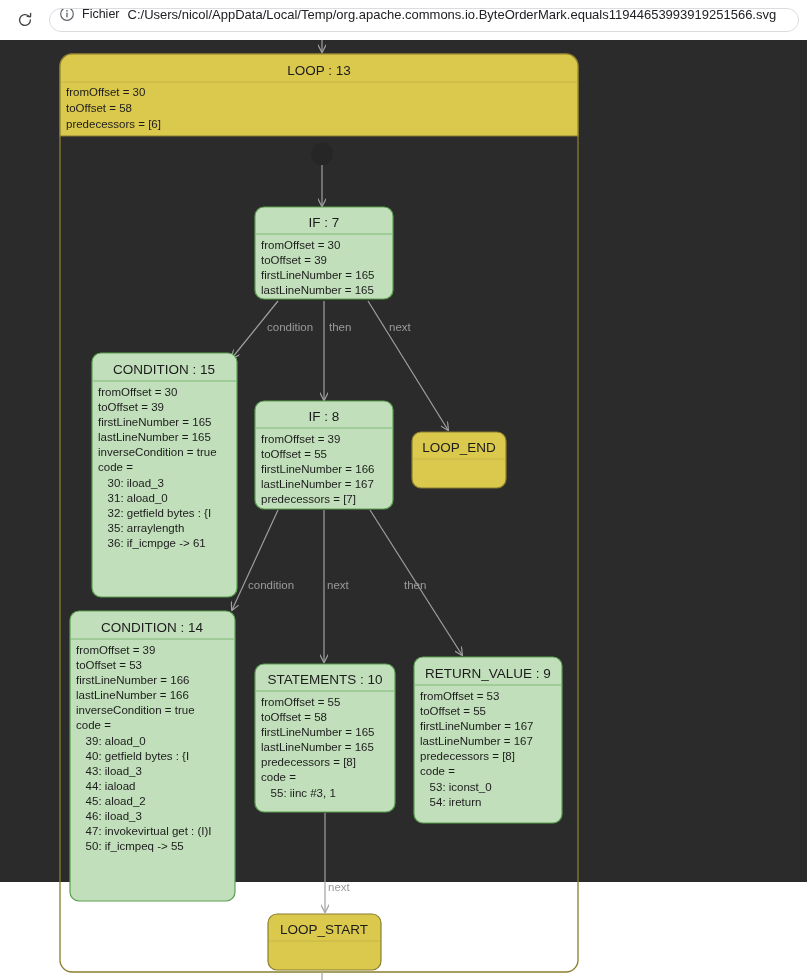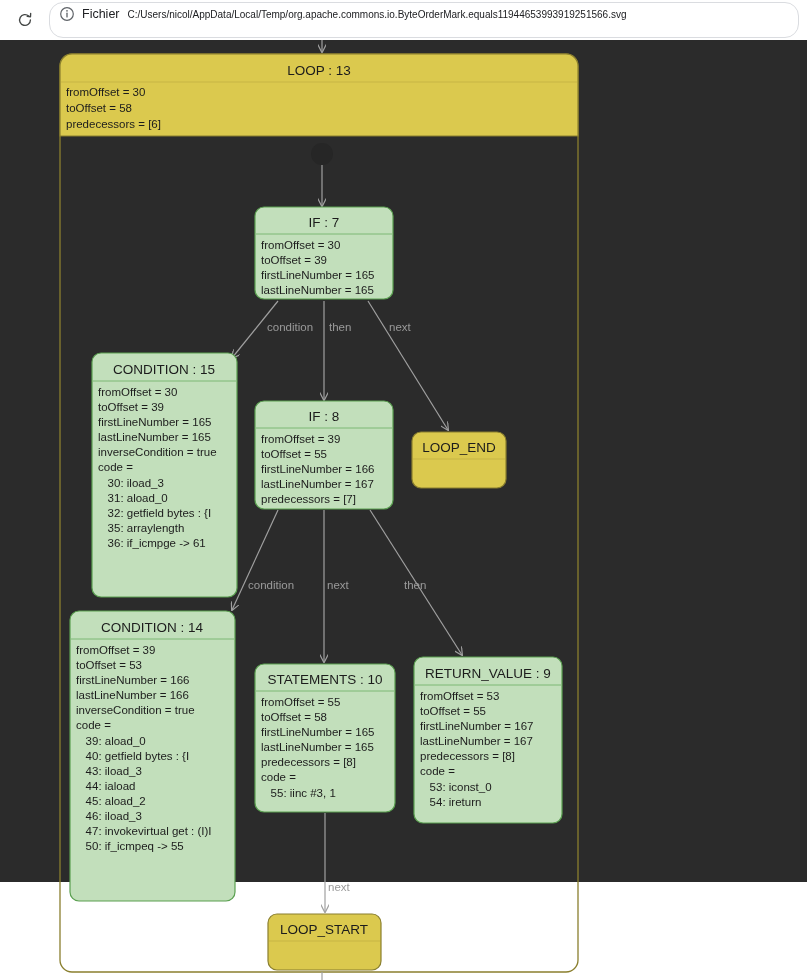"Fichier" #omnibox { height: 36px -> 24px }
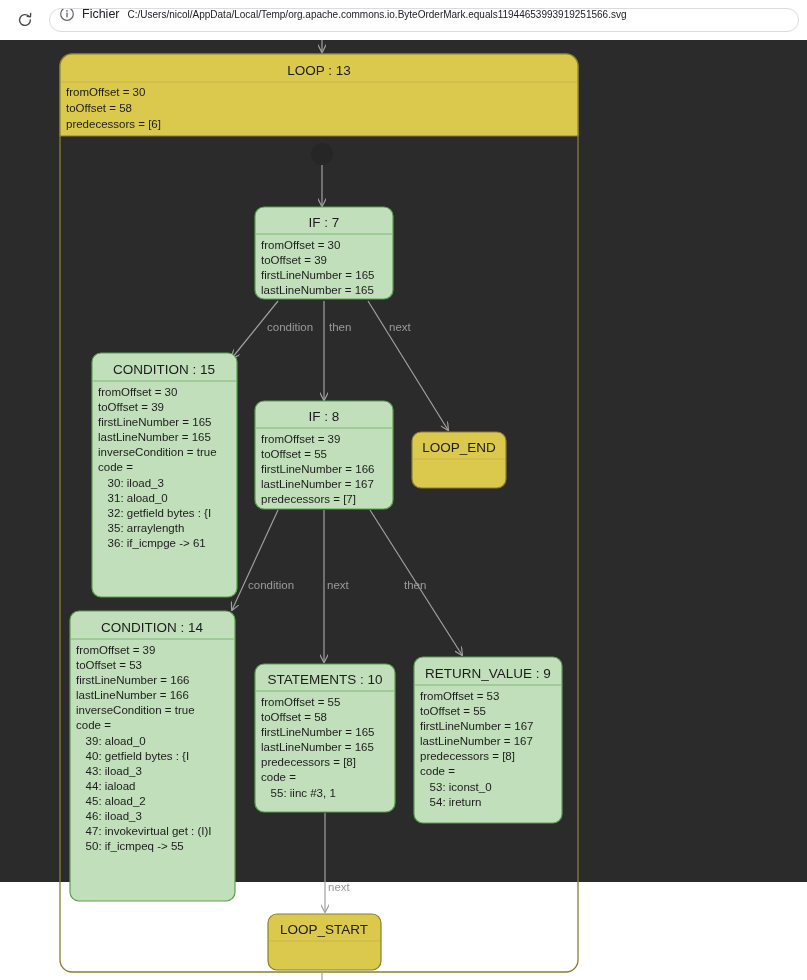"C:/Users/nicol/AppData/Local/Temp/org.ap" .omni-url { font-size: 10px -> 13px }
